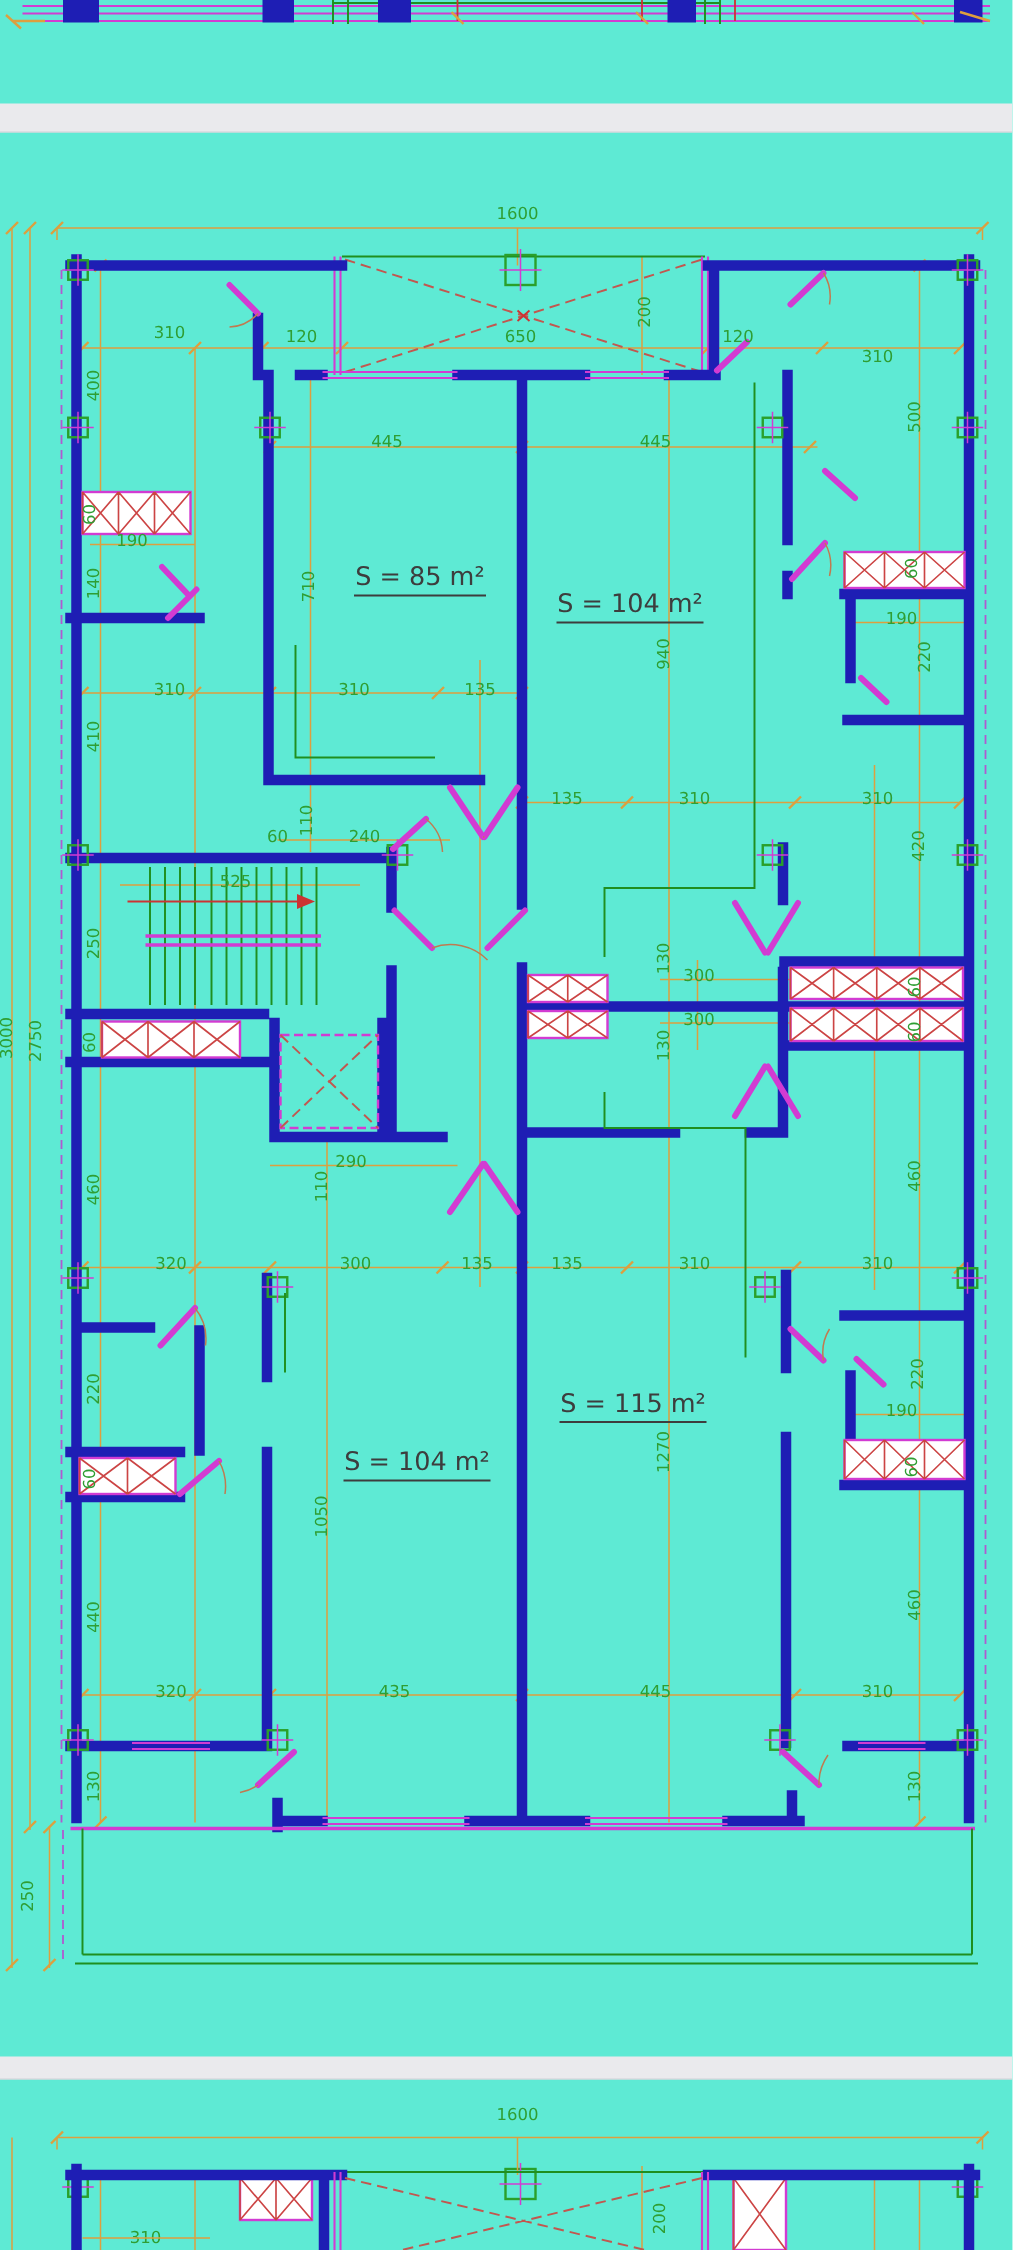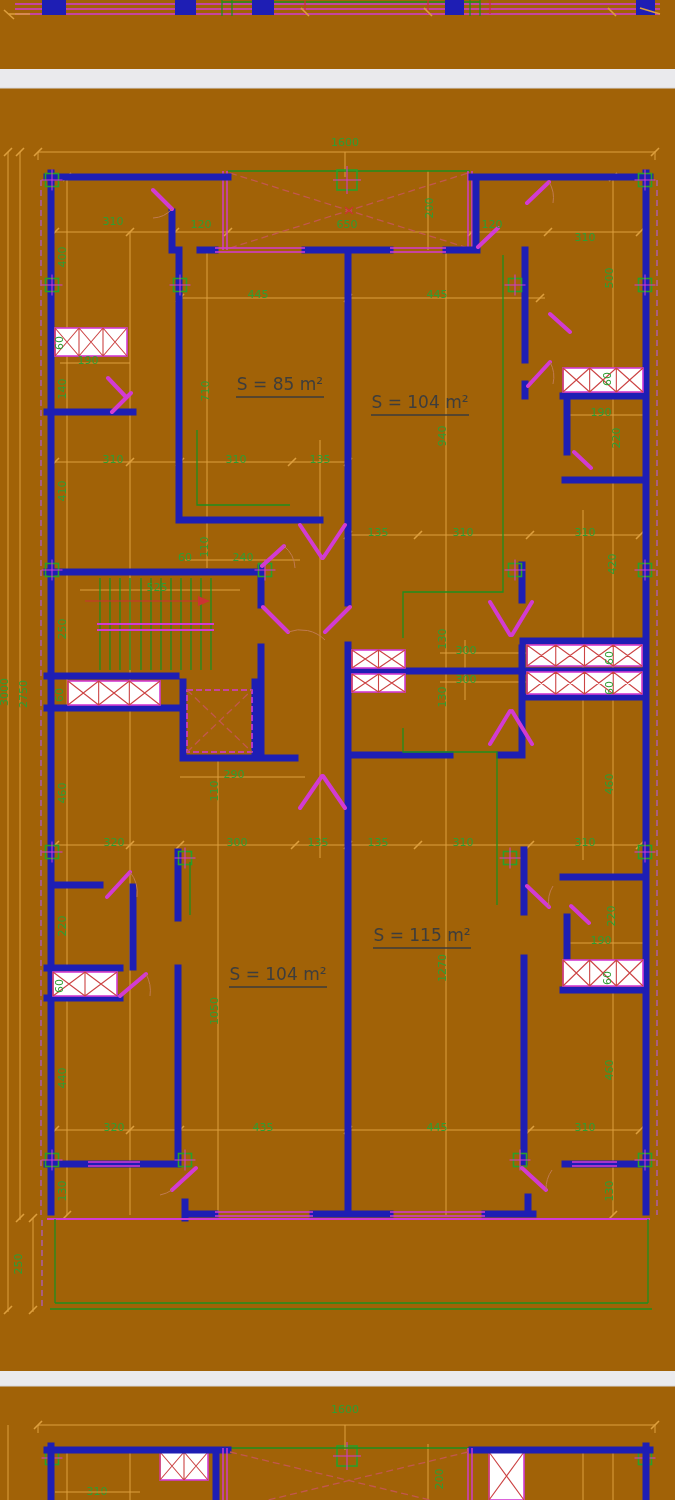"1600" #stage { background: #a16207 -> #5eead4 }
